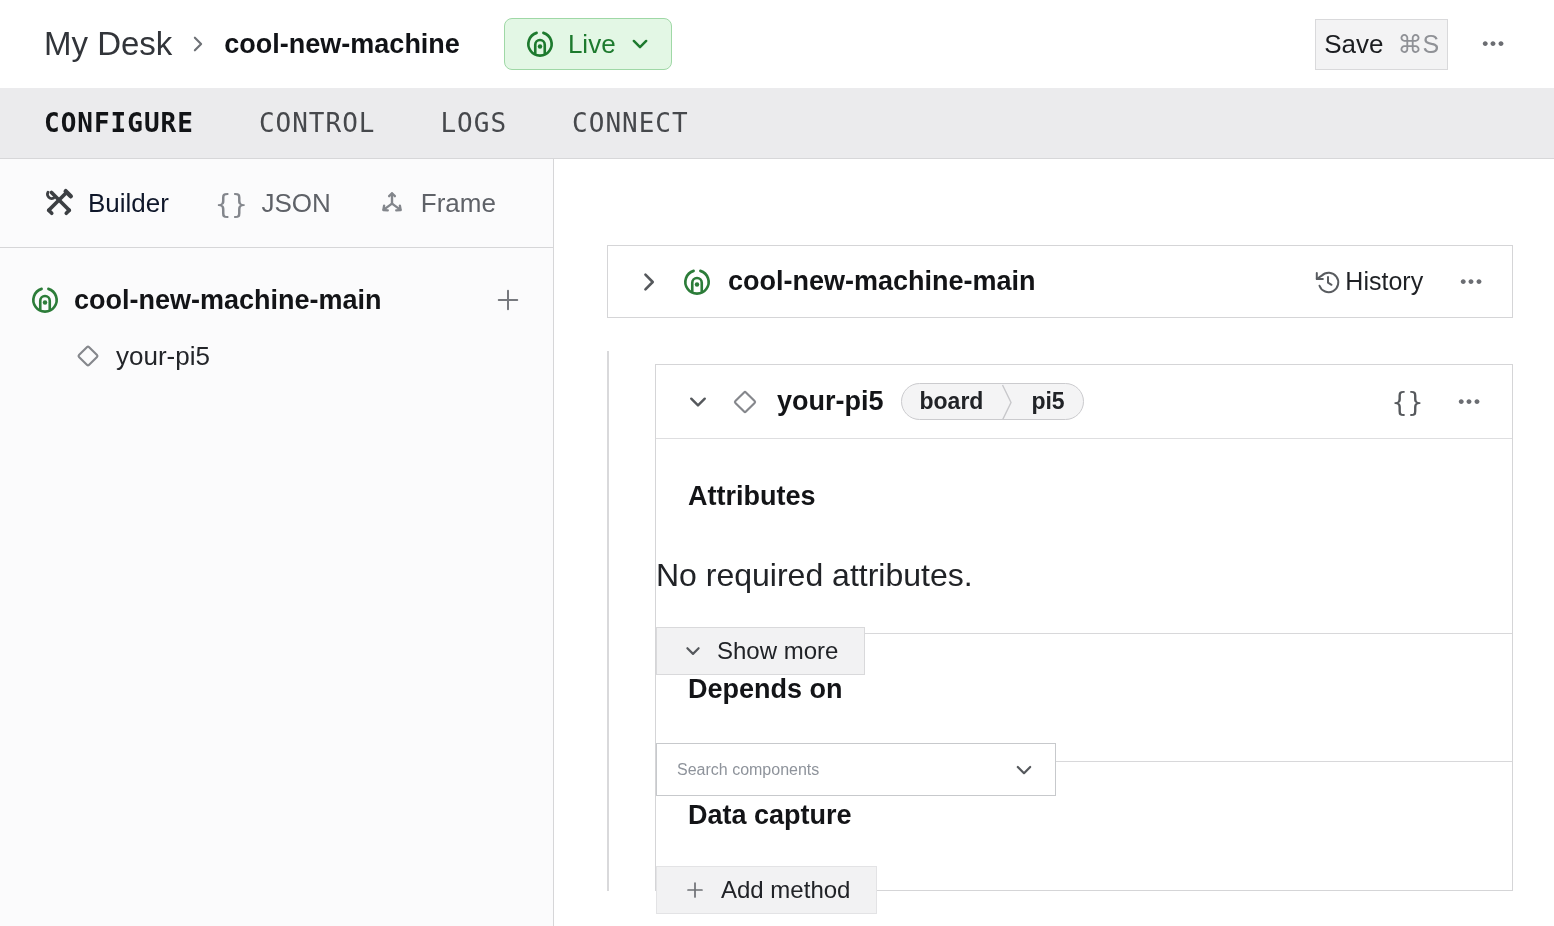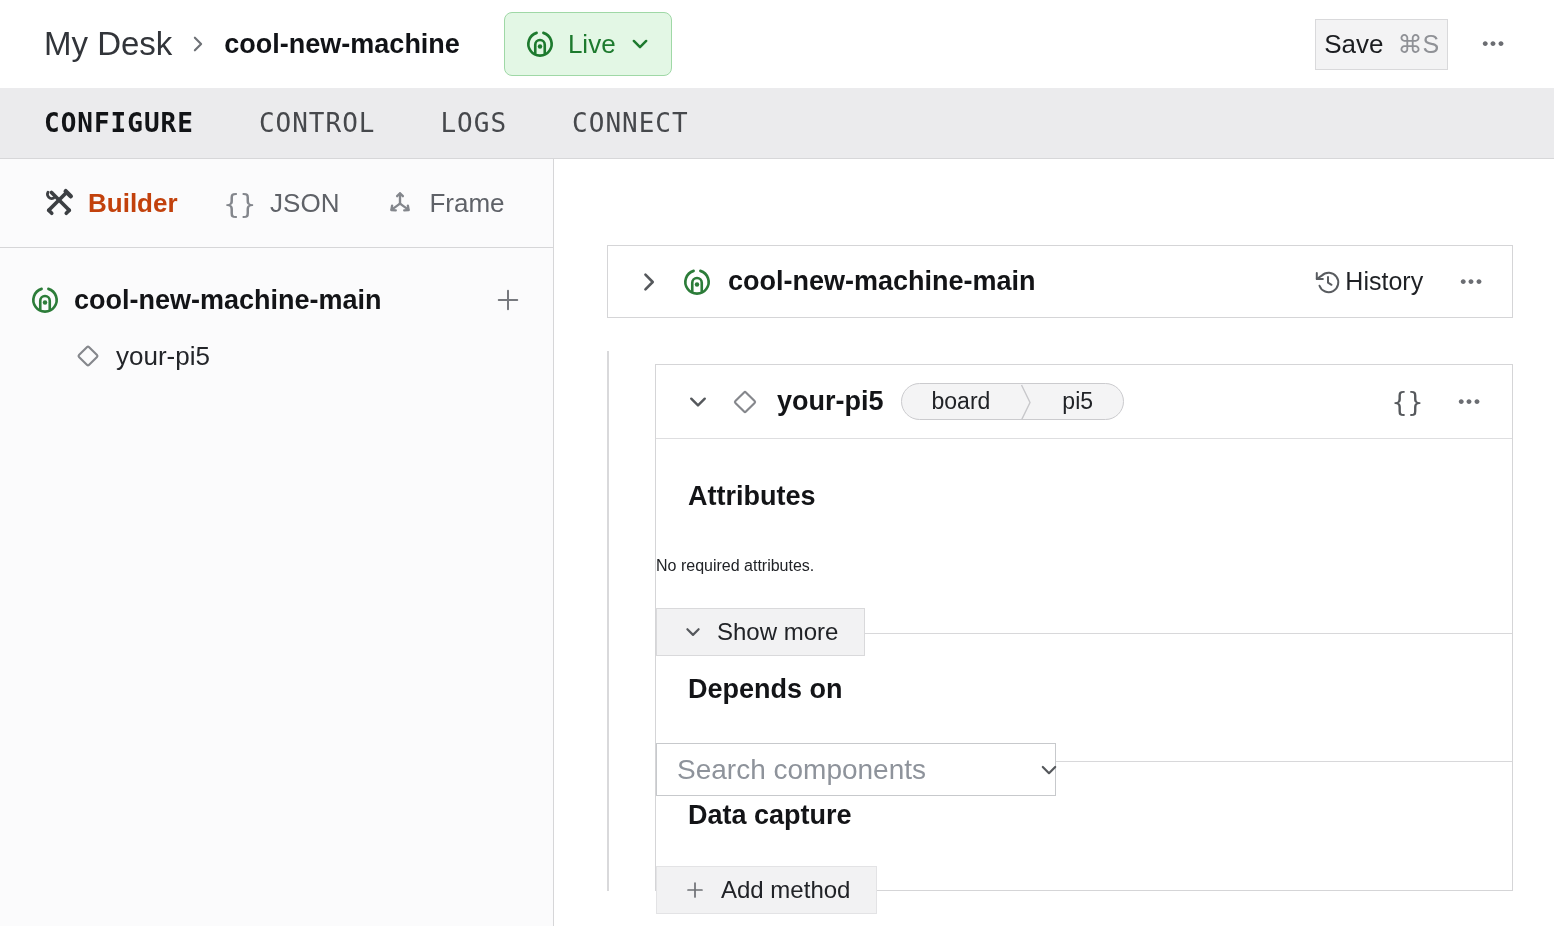"Live" .live-badge { height: 64px -> 52px }
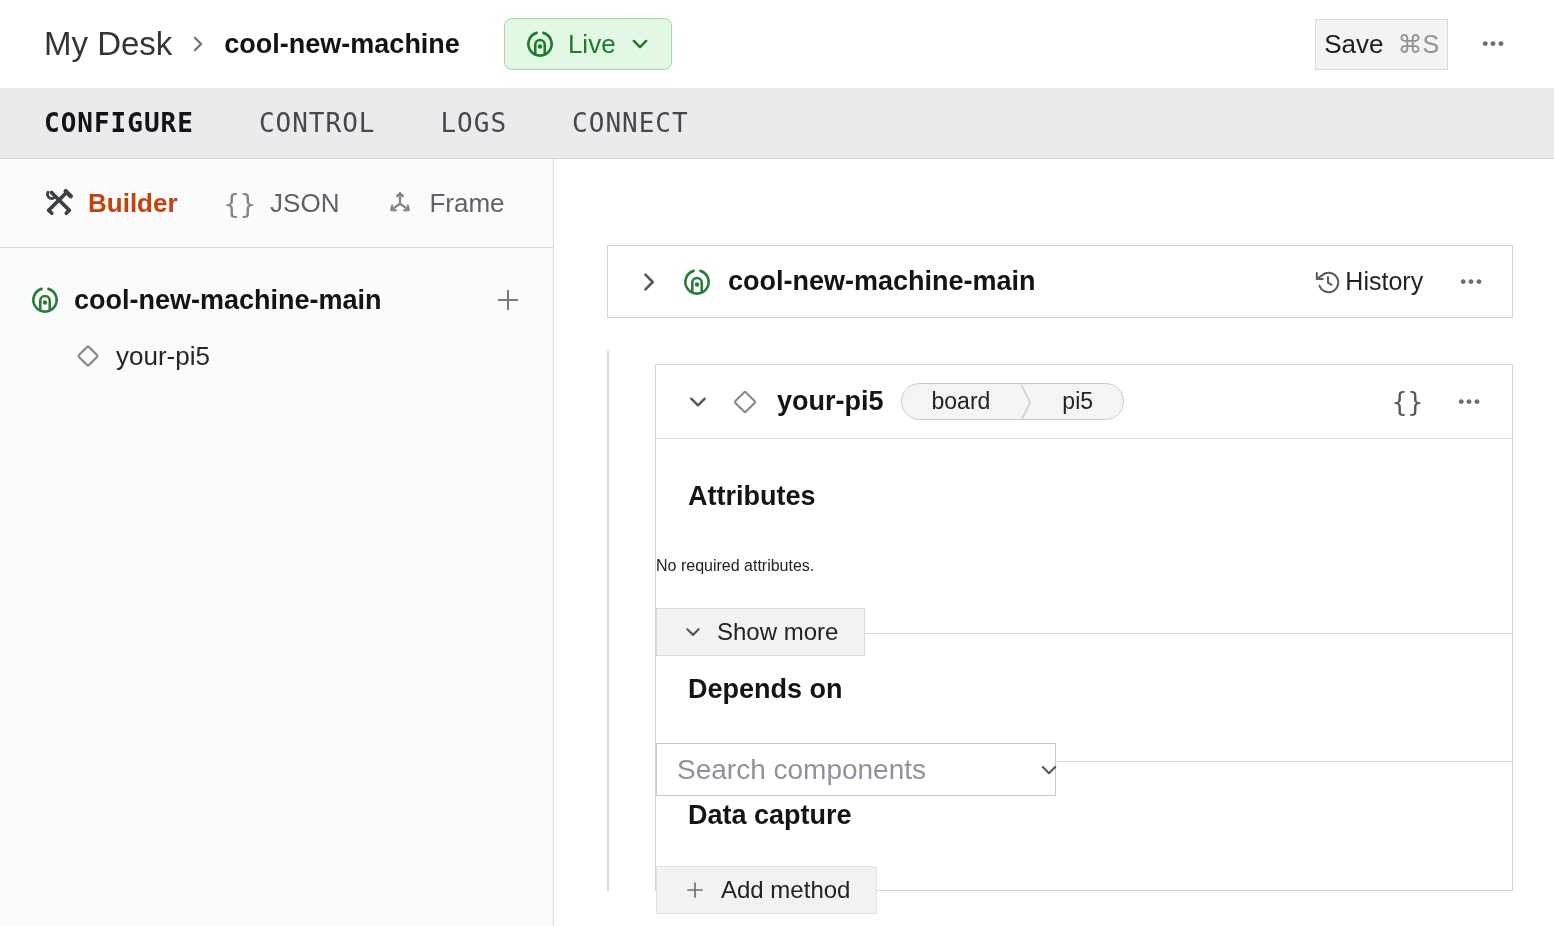"Builder" .mode-tab.active { color: #c2410c -> #0f172a; font-weight: 700 -> 400 }
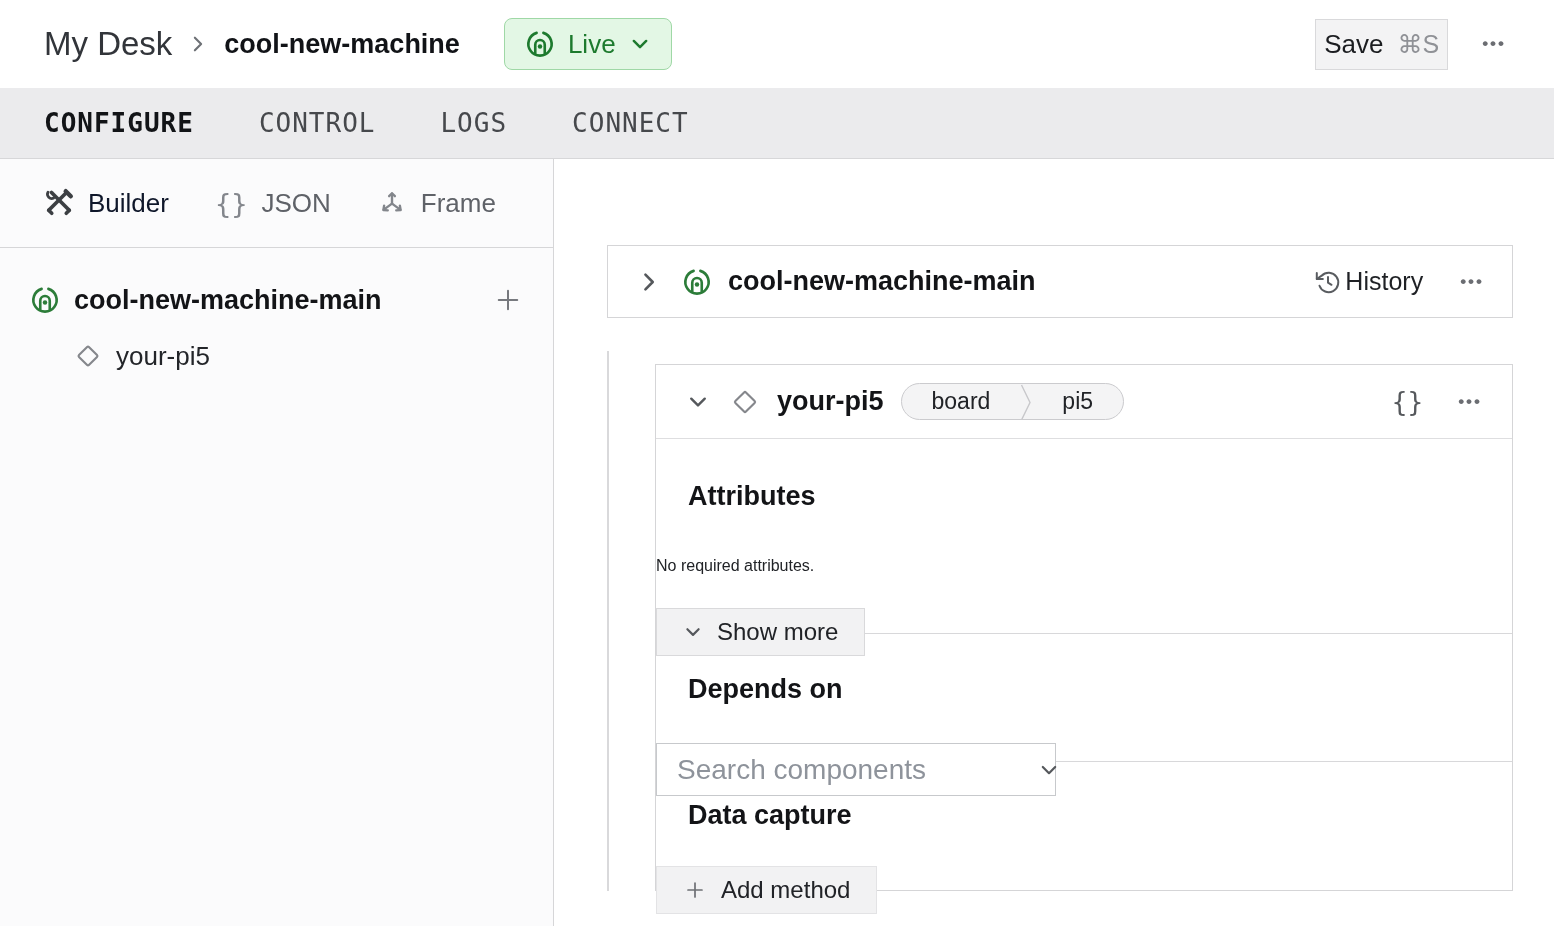"board" .tag-seg { font-weight: none -> bold; padding: 0 30px -> 0 18px }
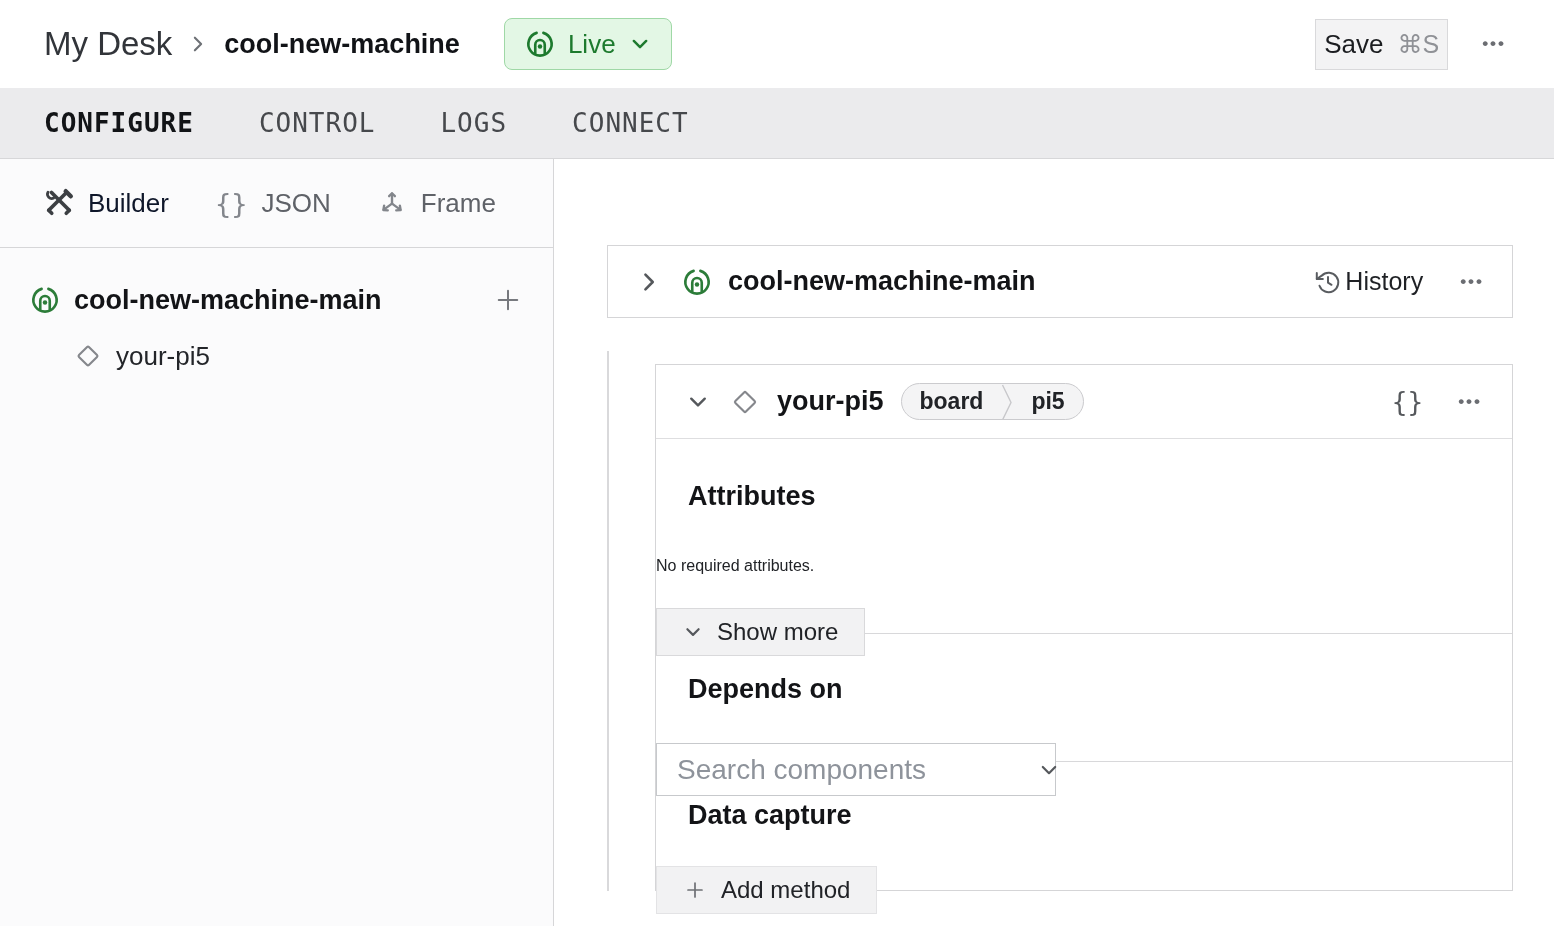"No required attributes." .empty-text { font-size: 16px -> 32px }
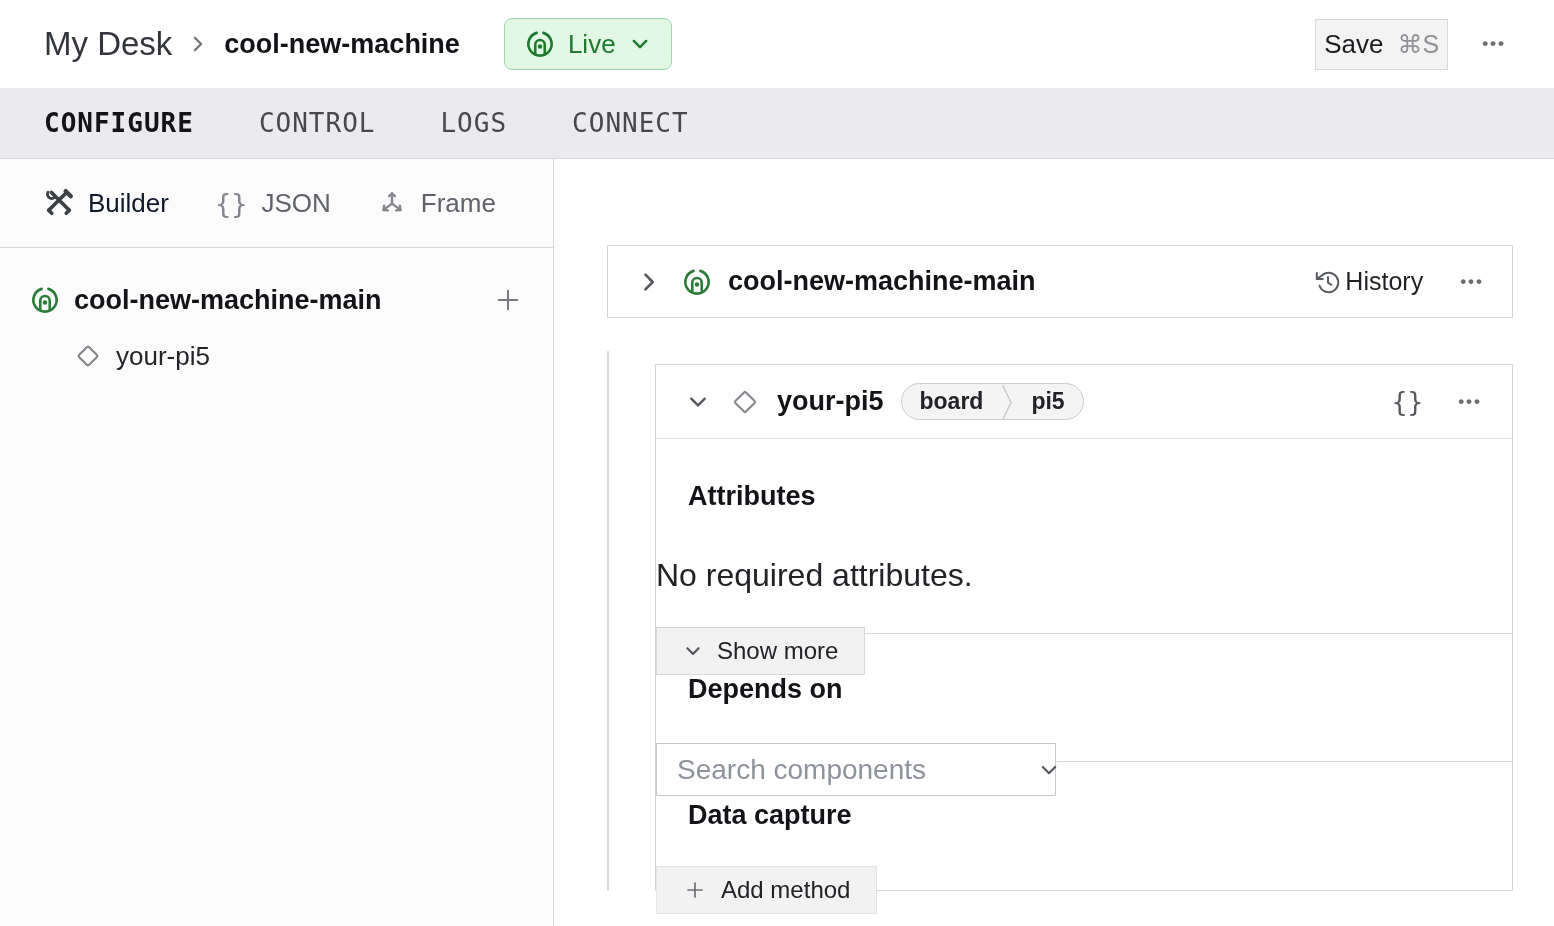"Search components" .search-select input { font-size: 28px -> 16px }
